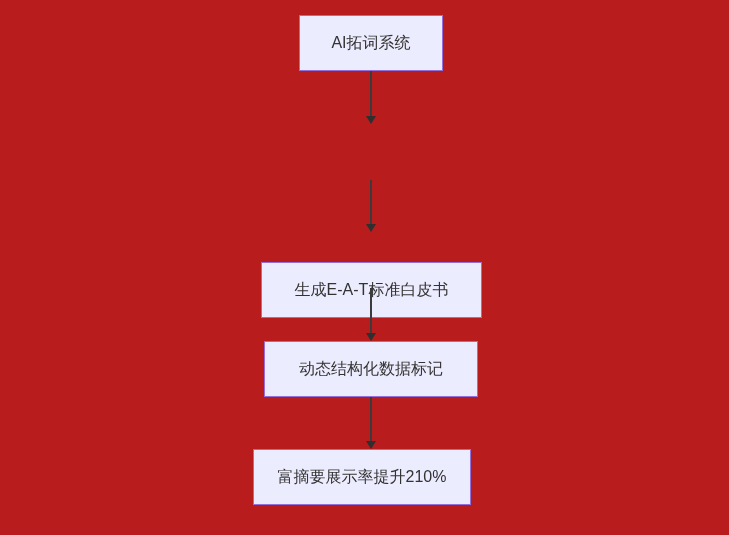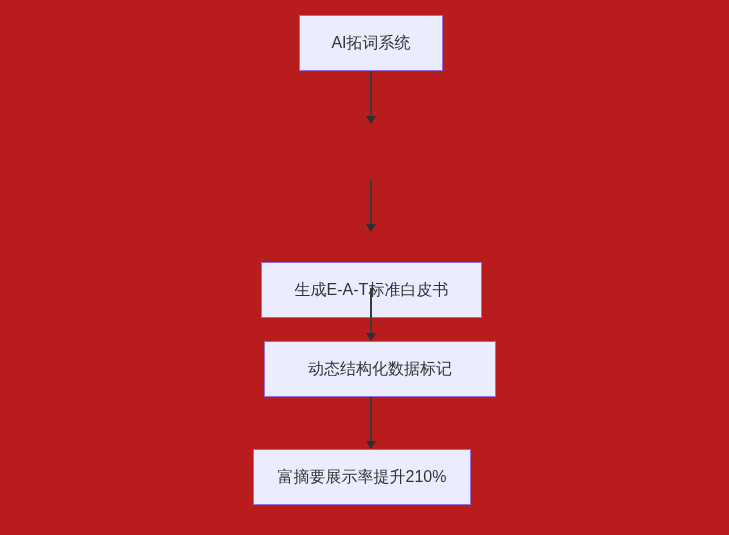"动态结构化数据标记" .n4 { width: 232px -> 214px }
